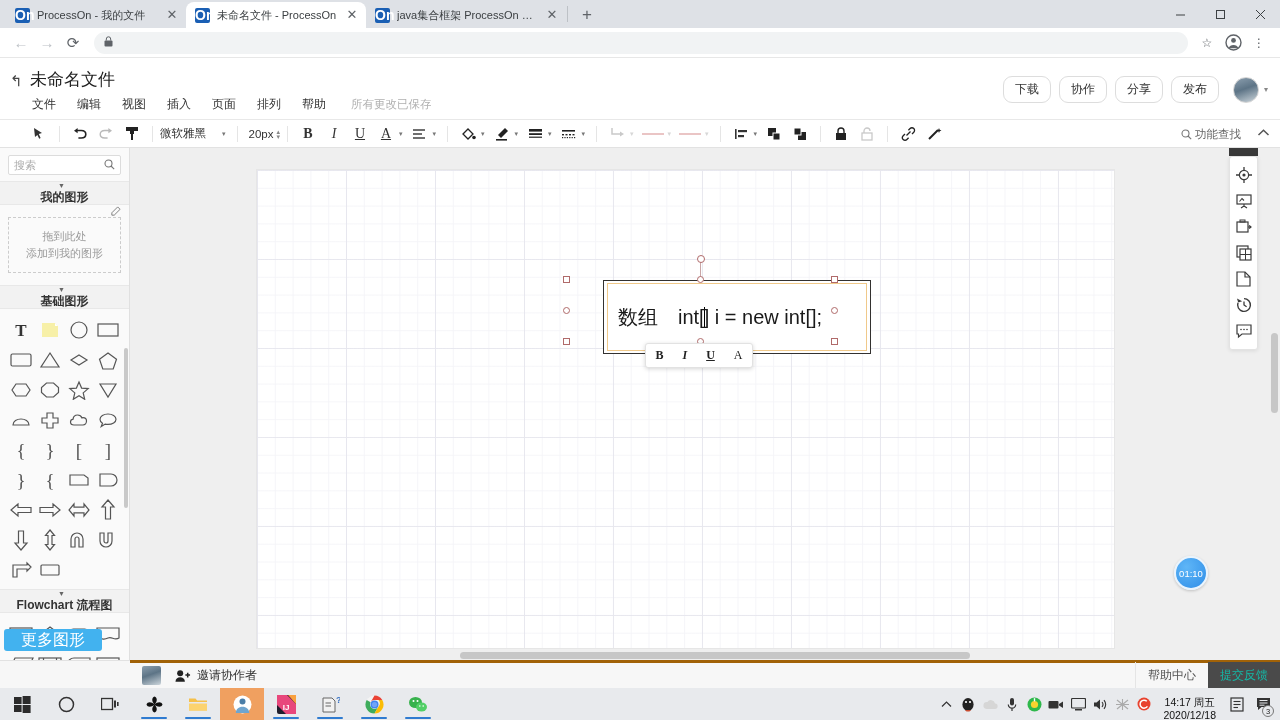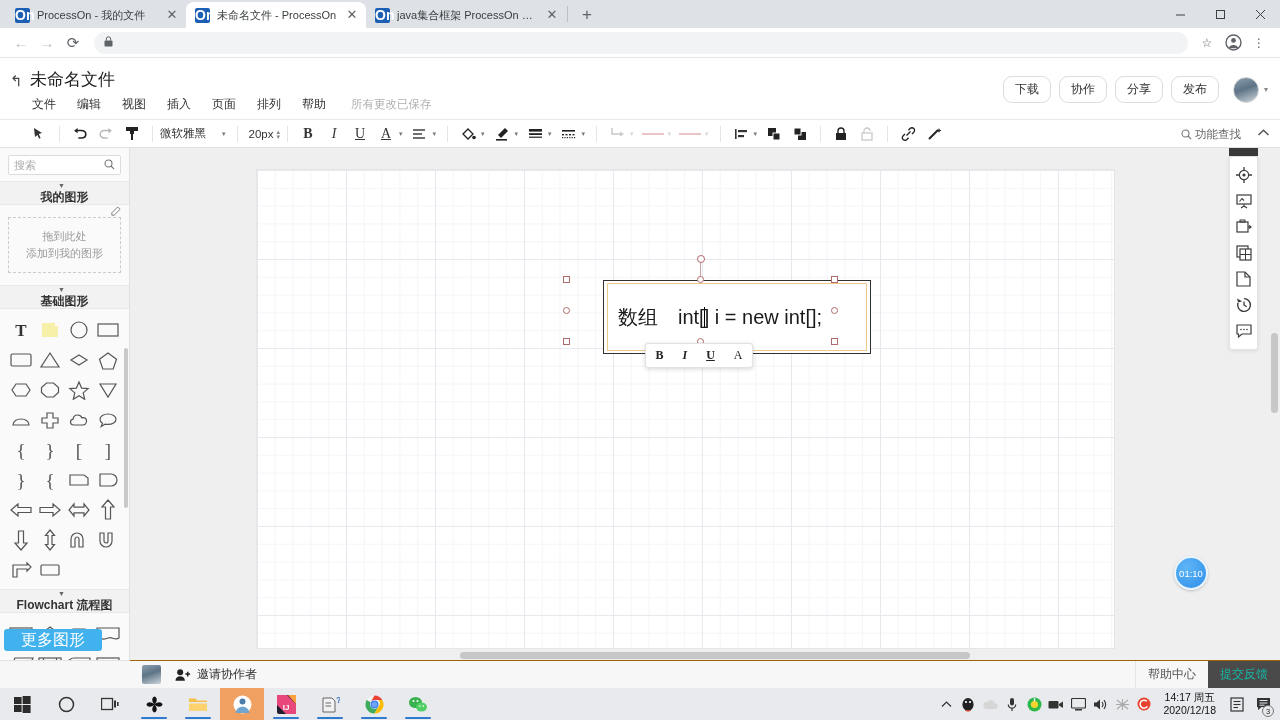"邀请协作者" .bottombar { border-top: 1px solid #a16207 -> 3px solid #a16207 }
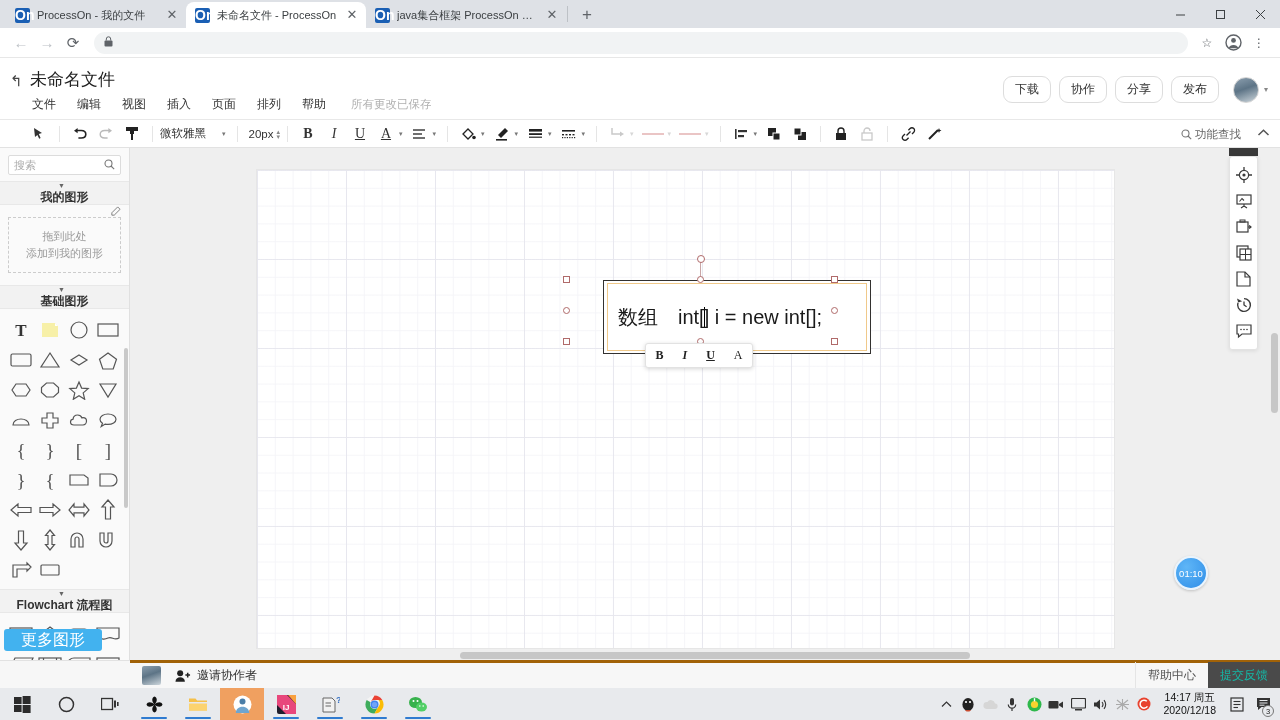"14:17 周五" .clock { justify-content: center -> space-between }
